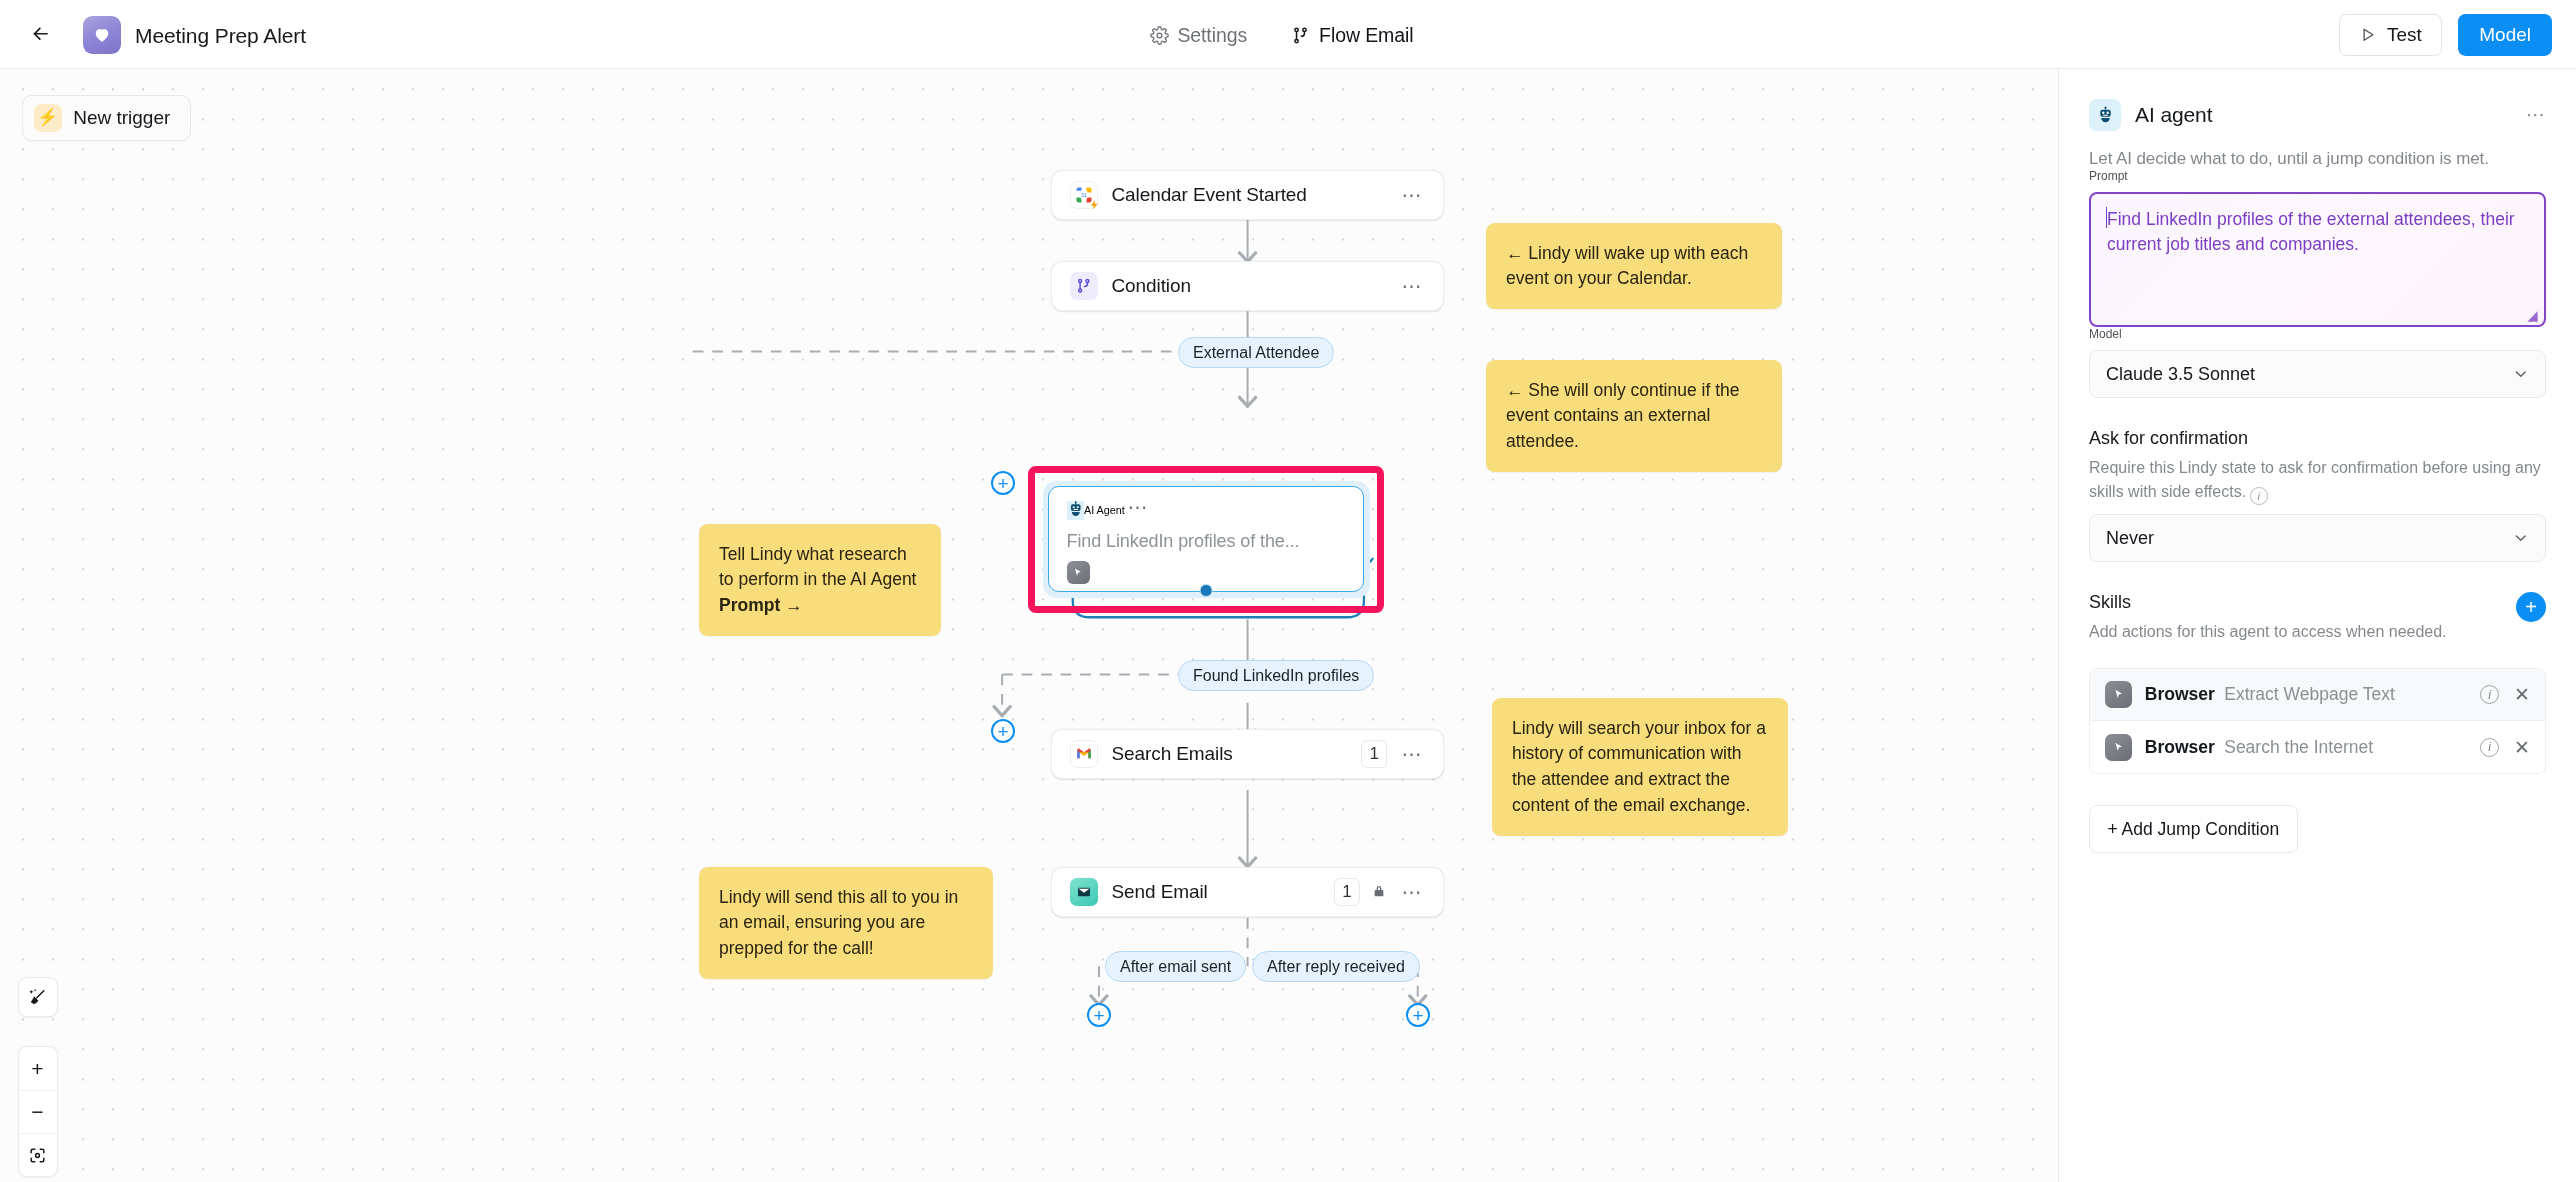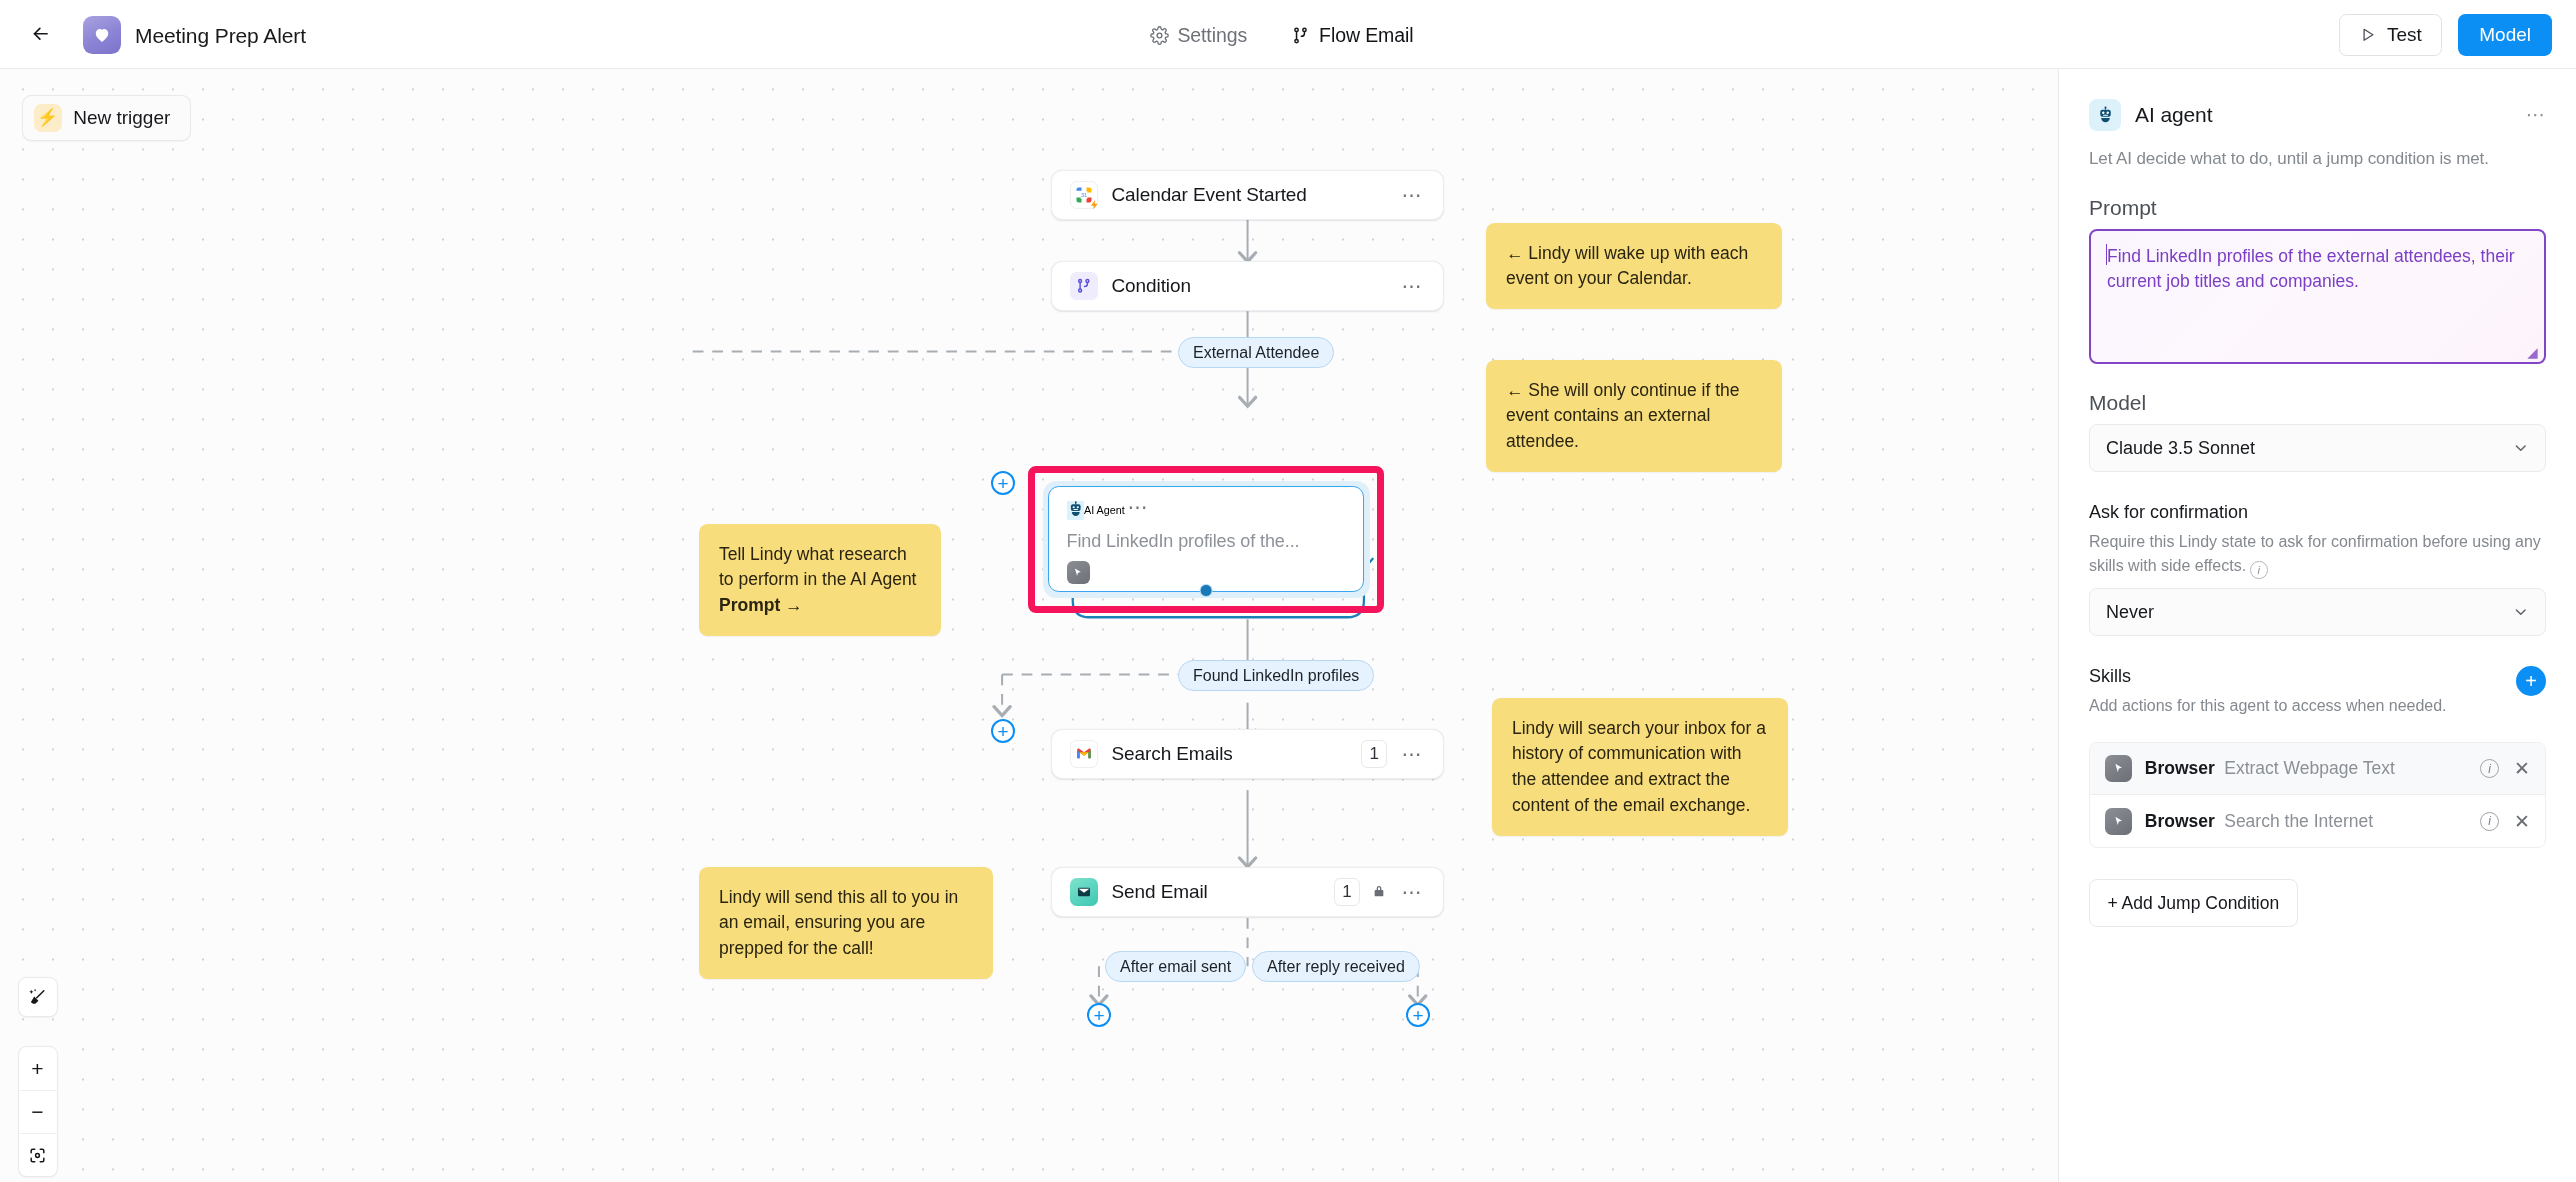"Prompt" .field-label { font-size: 21px -> 12px; margin-top: 27px -> none }
